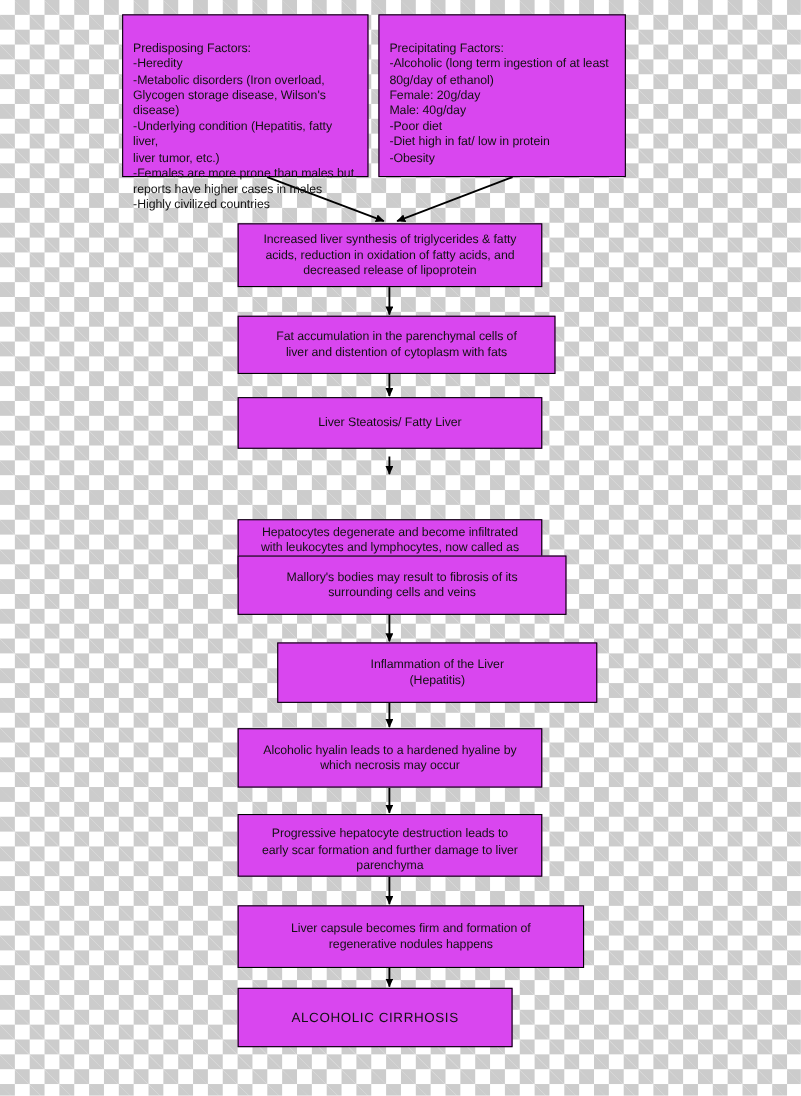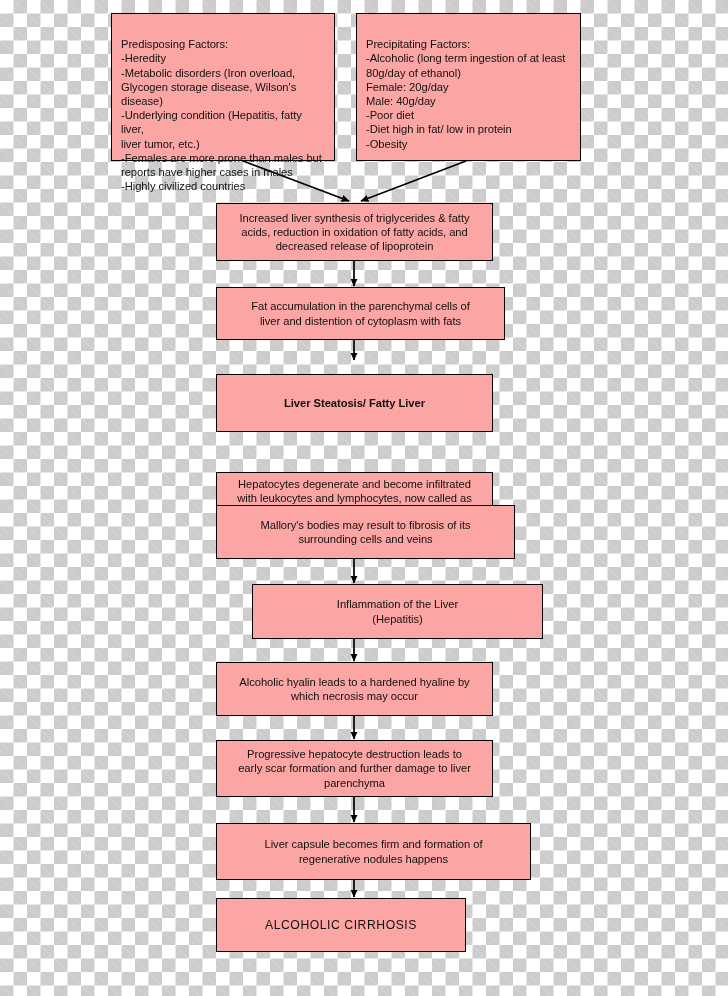"Predisposing Factors:" .node { background: #fca5a5 -> #d946ef }
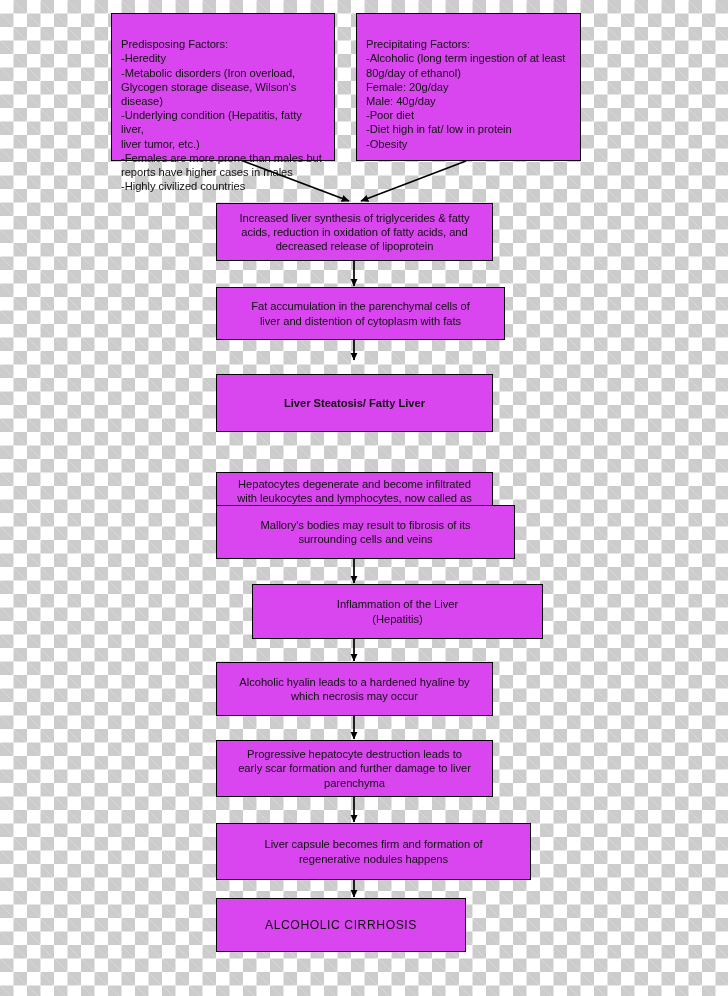"Precipitating Factors:" div.node { left: 356px -> 344px }
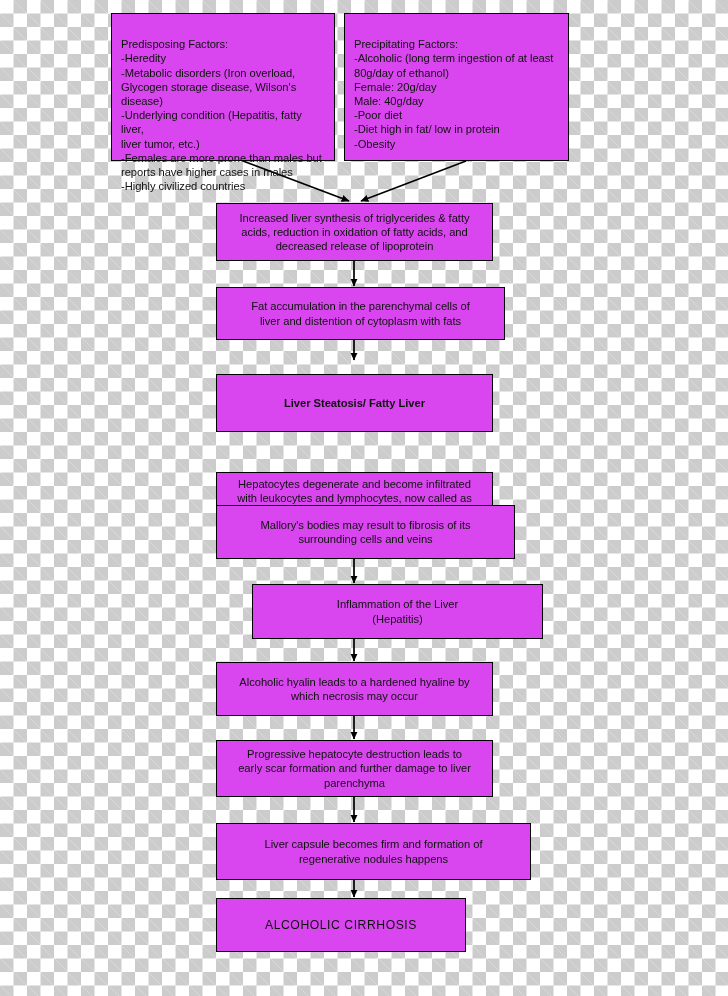"Liver Steatosis/ Fatty Liver" div.node { font-weight: bold -> none; height: 58px -> 47px; top: 374px -> 361px }
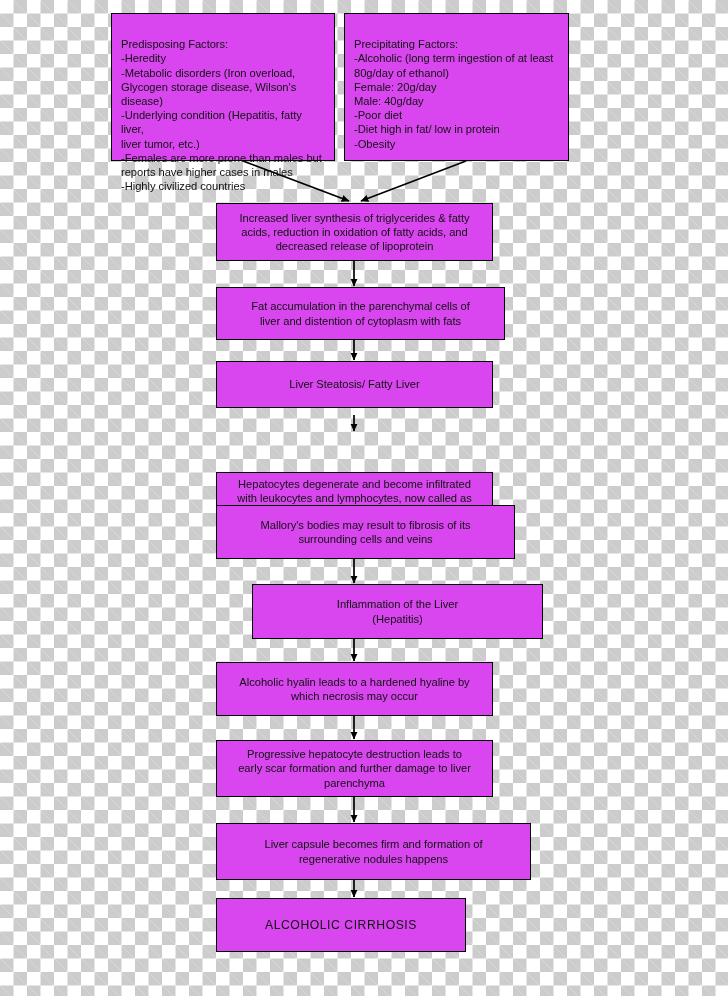"Progressive hepatocyte destruction leads" div.node { align-items: none -> flex-end }
